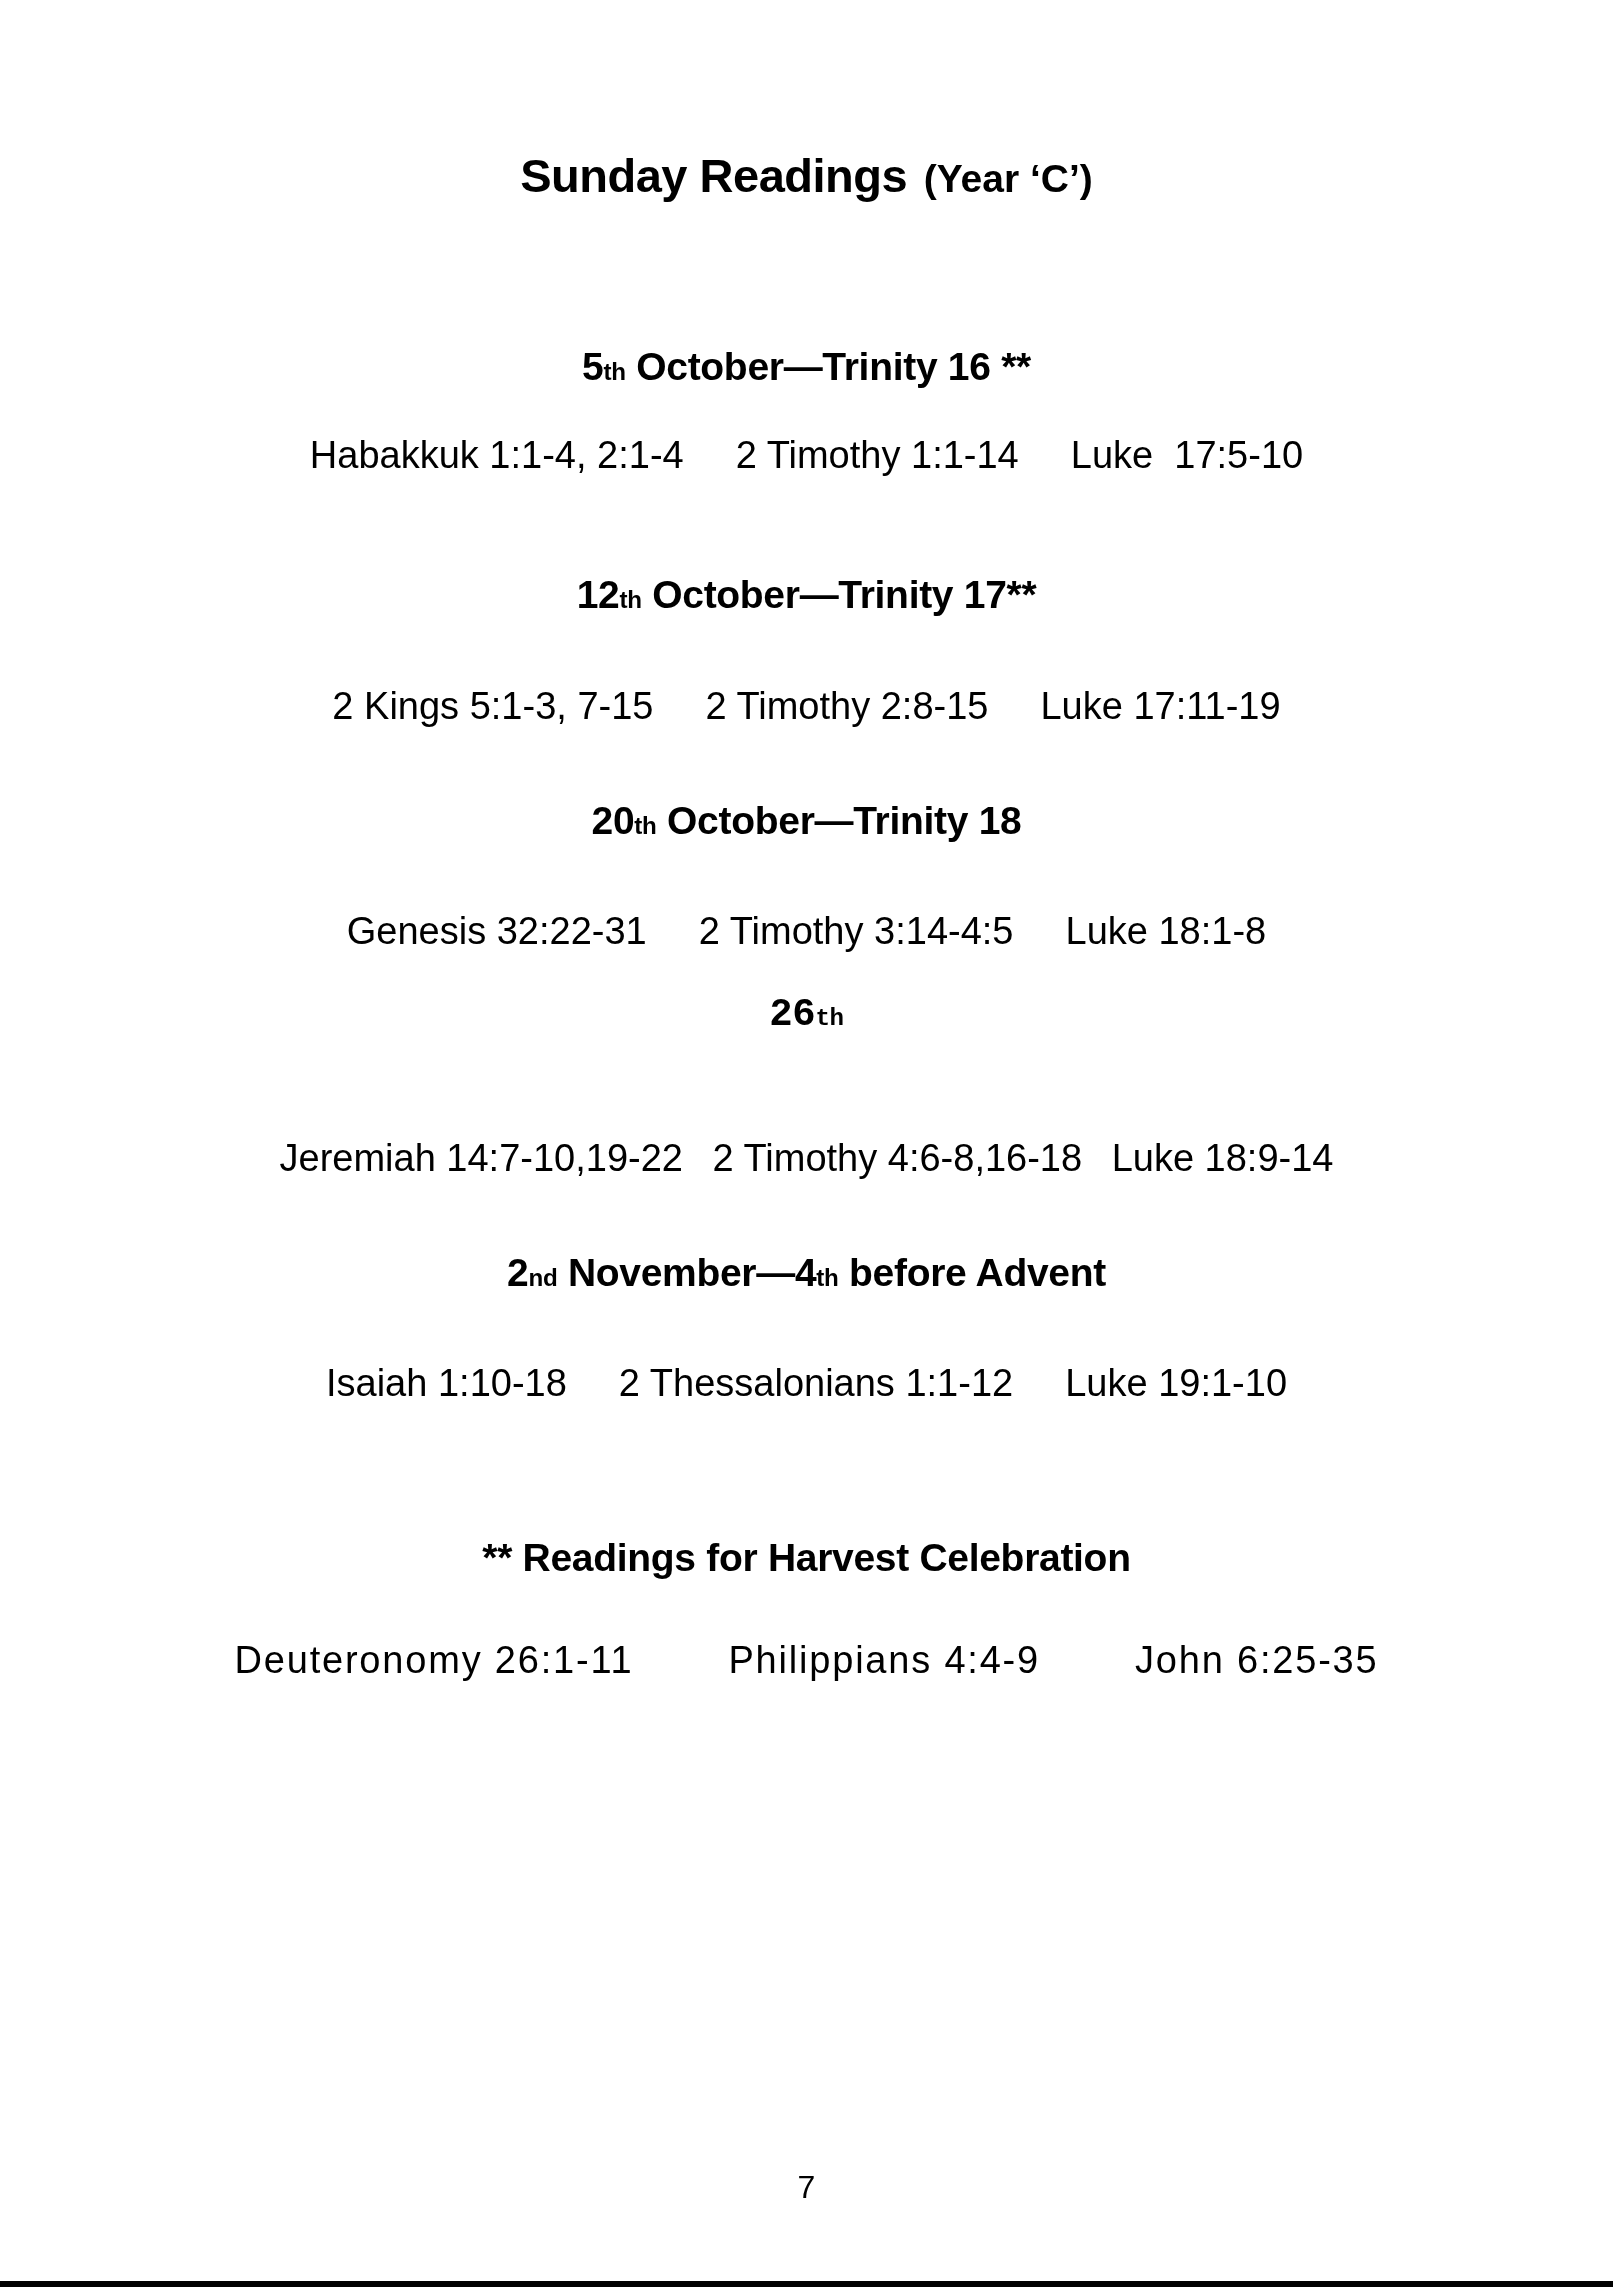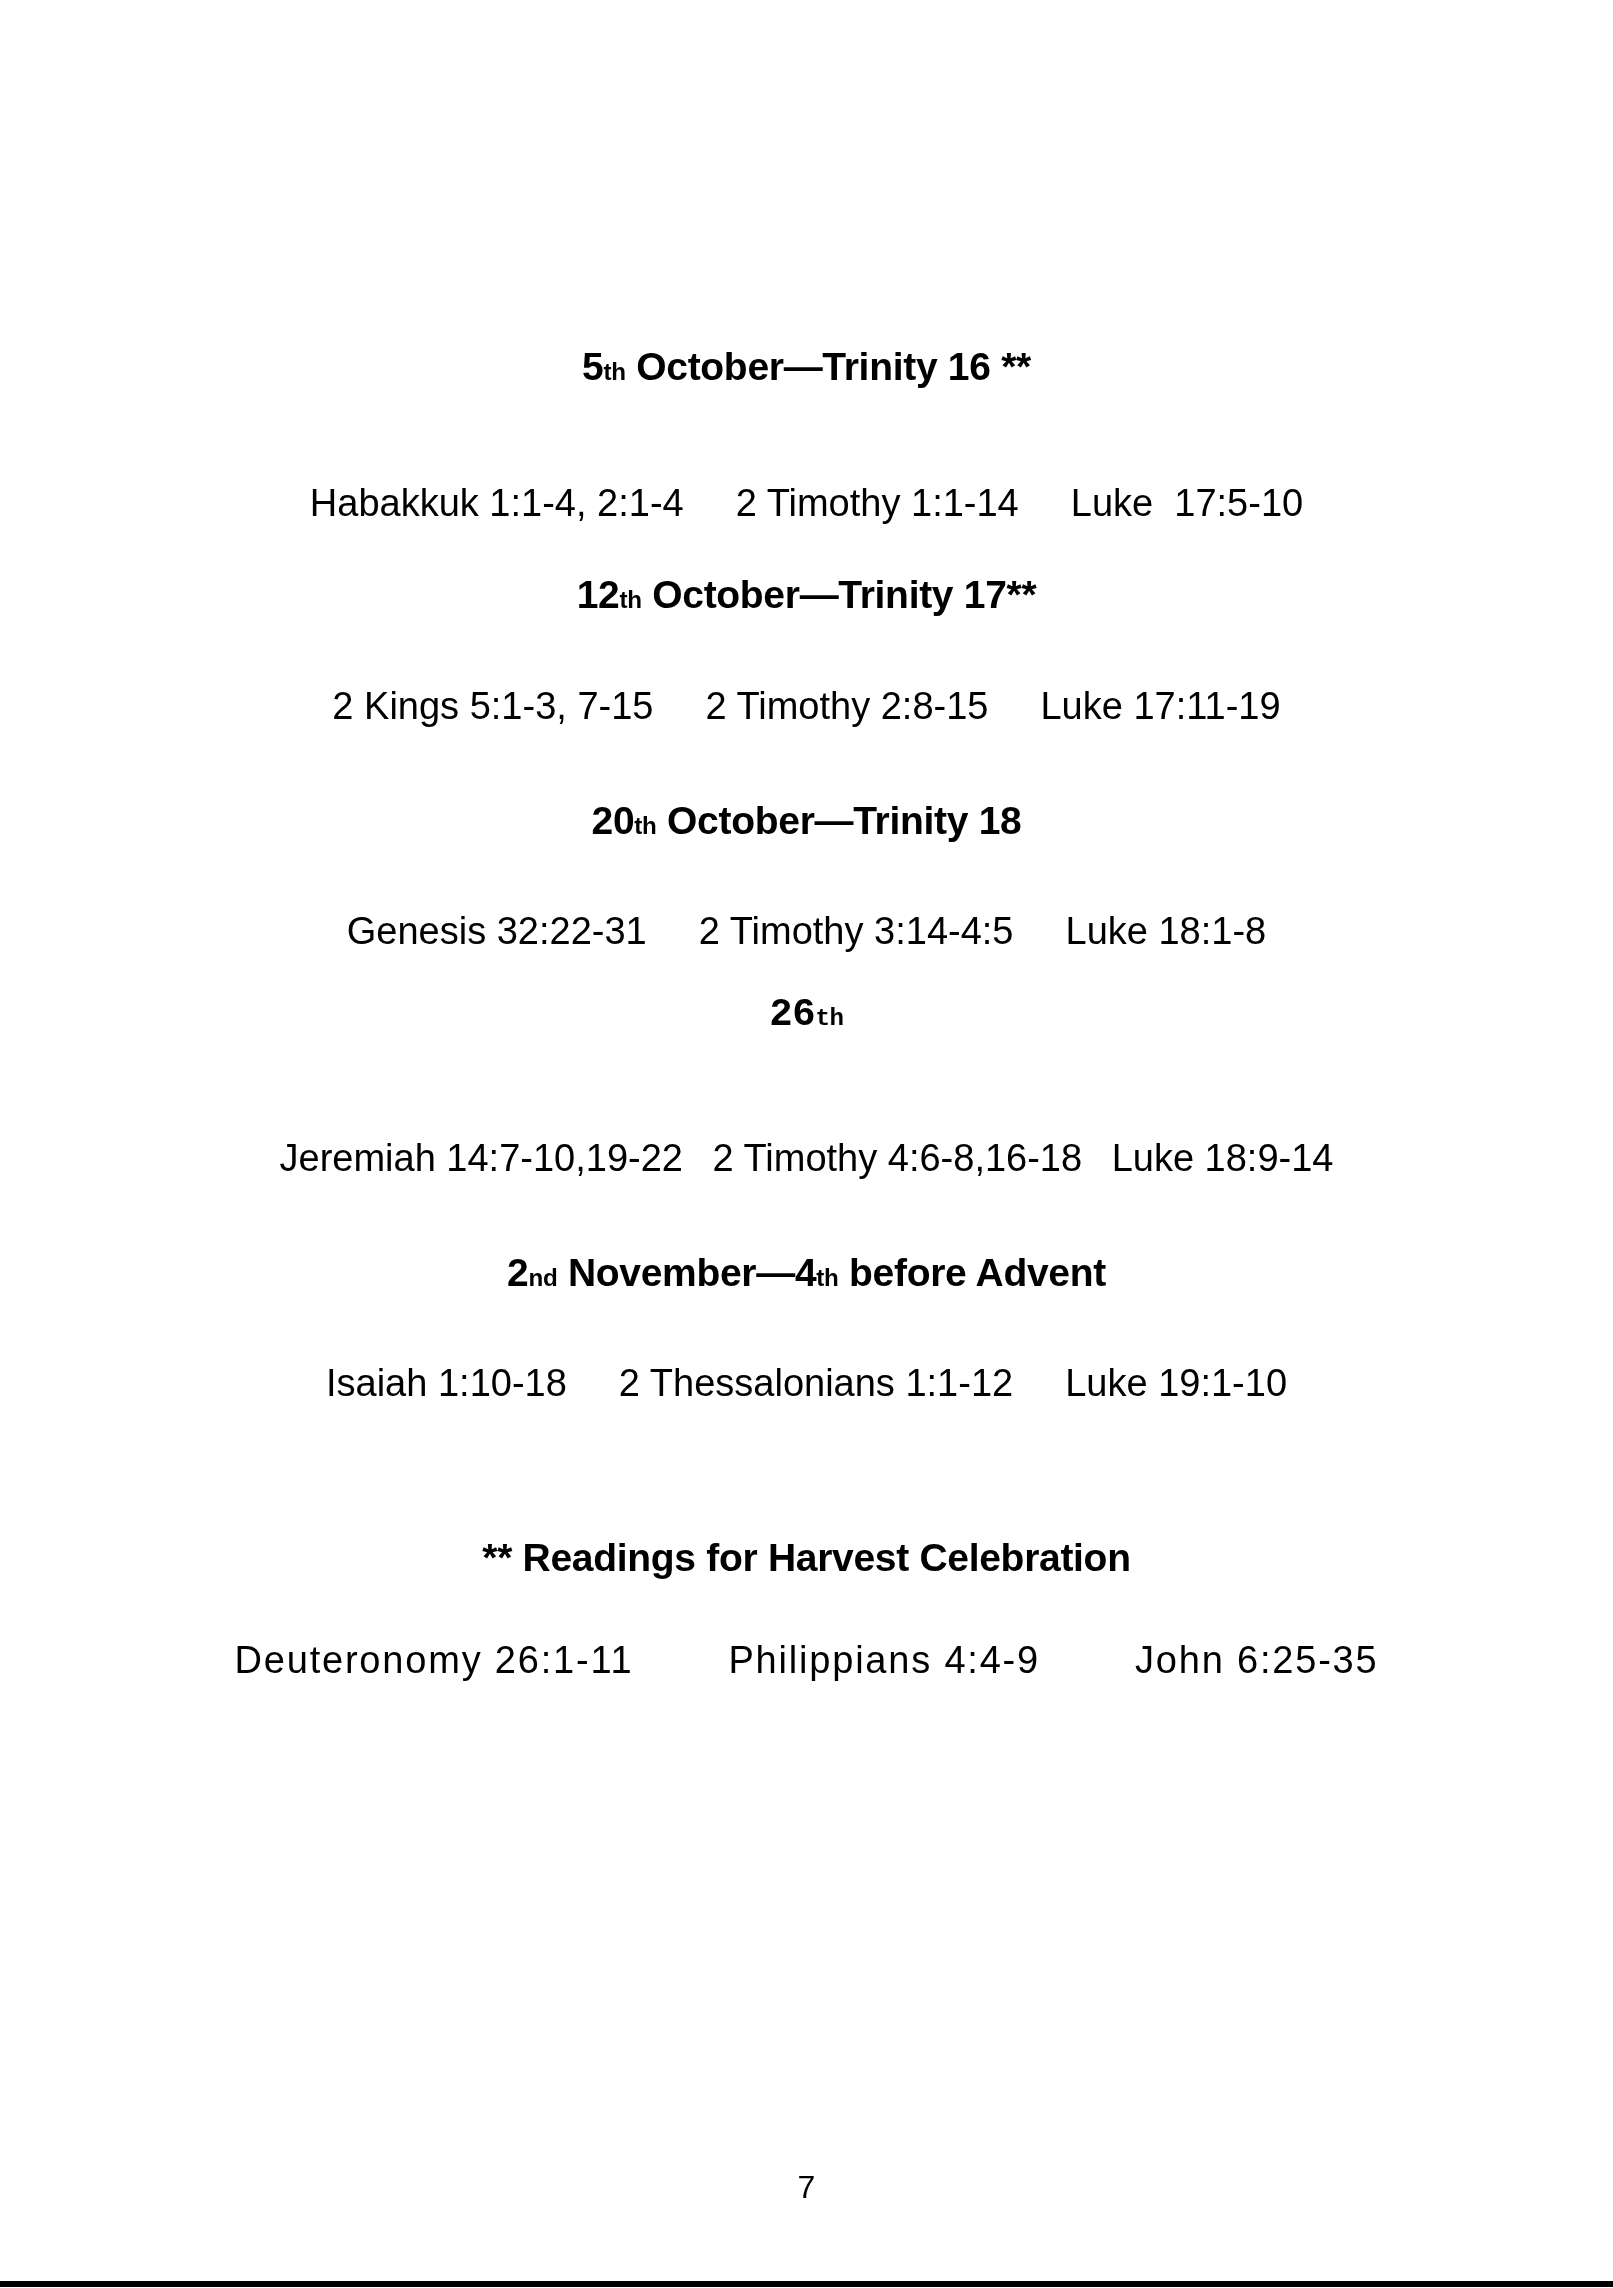"Sunday Readings" div.line { html: none -> <div> <span>Sunday Readings</span> <span>(Year ‘C’)</span> </div> }
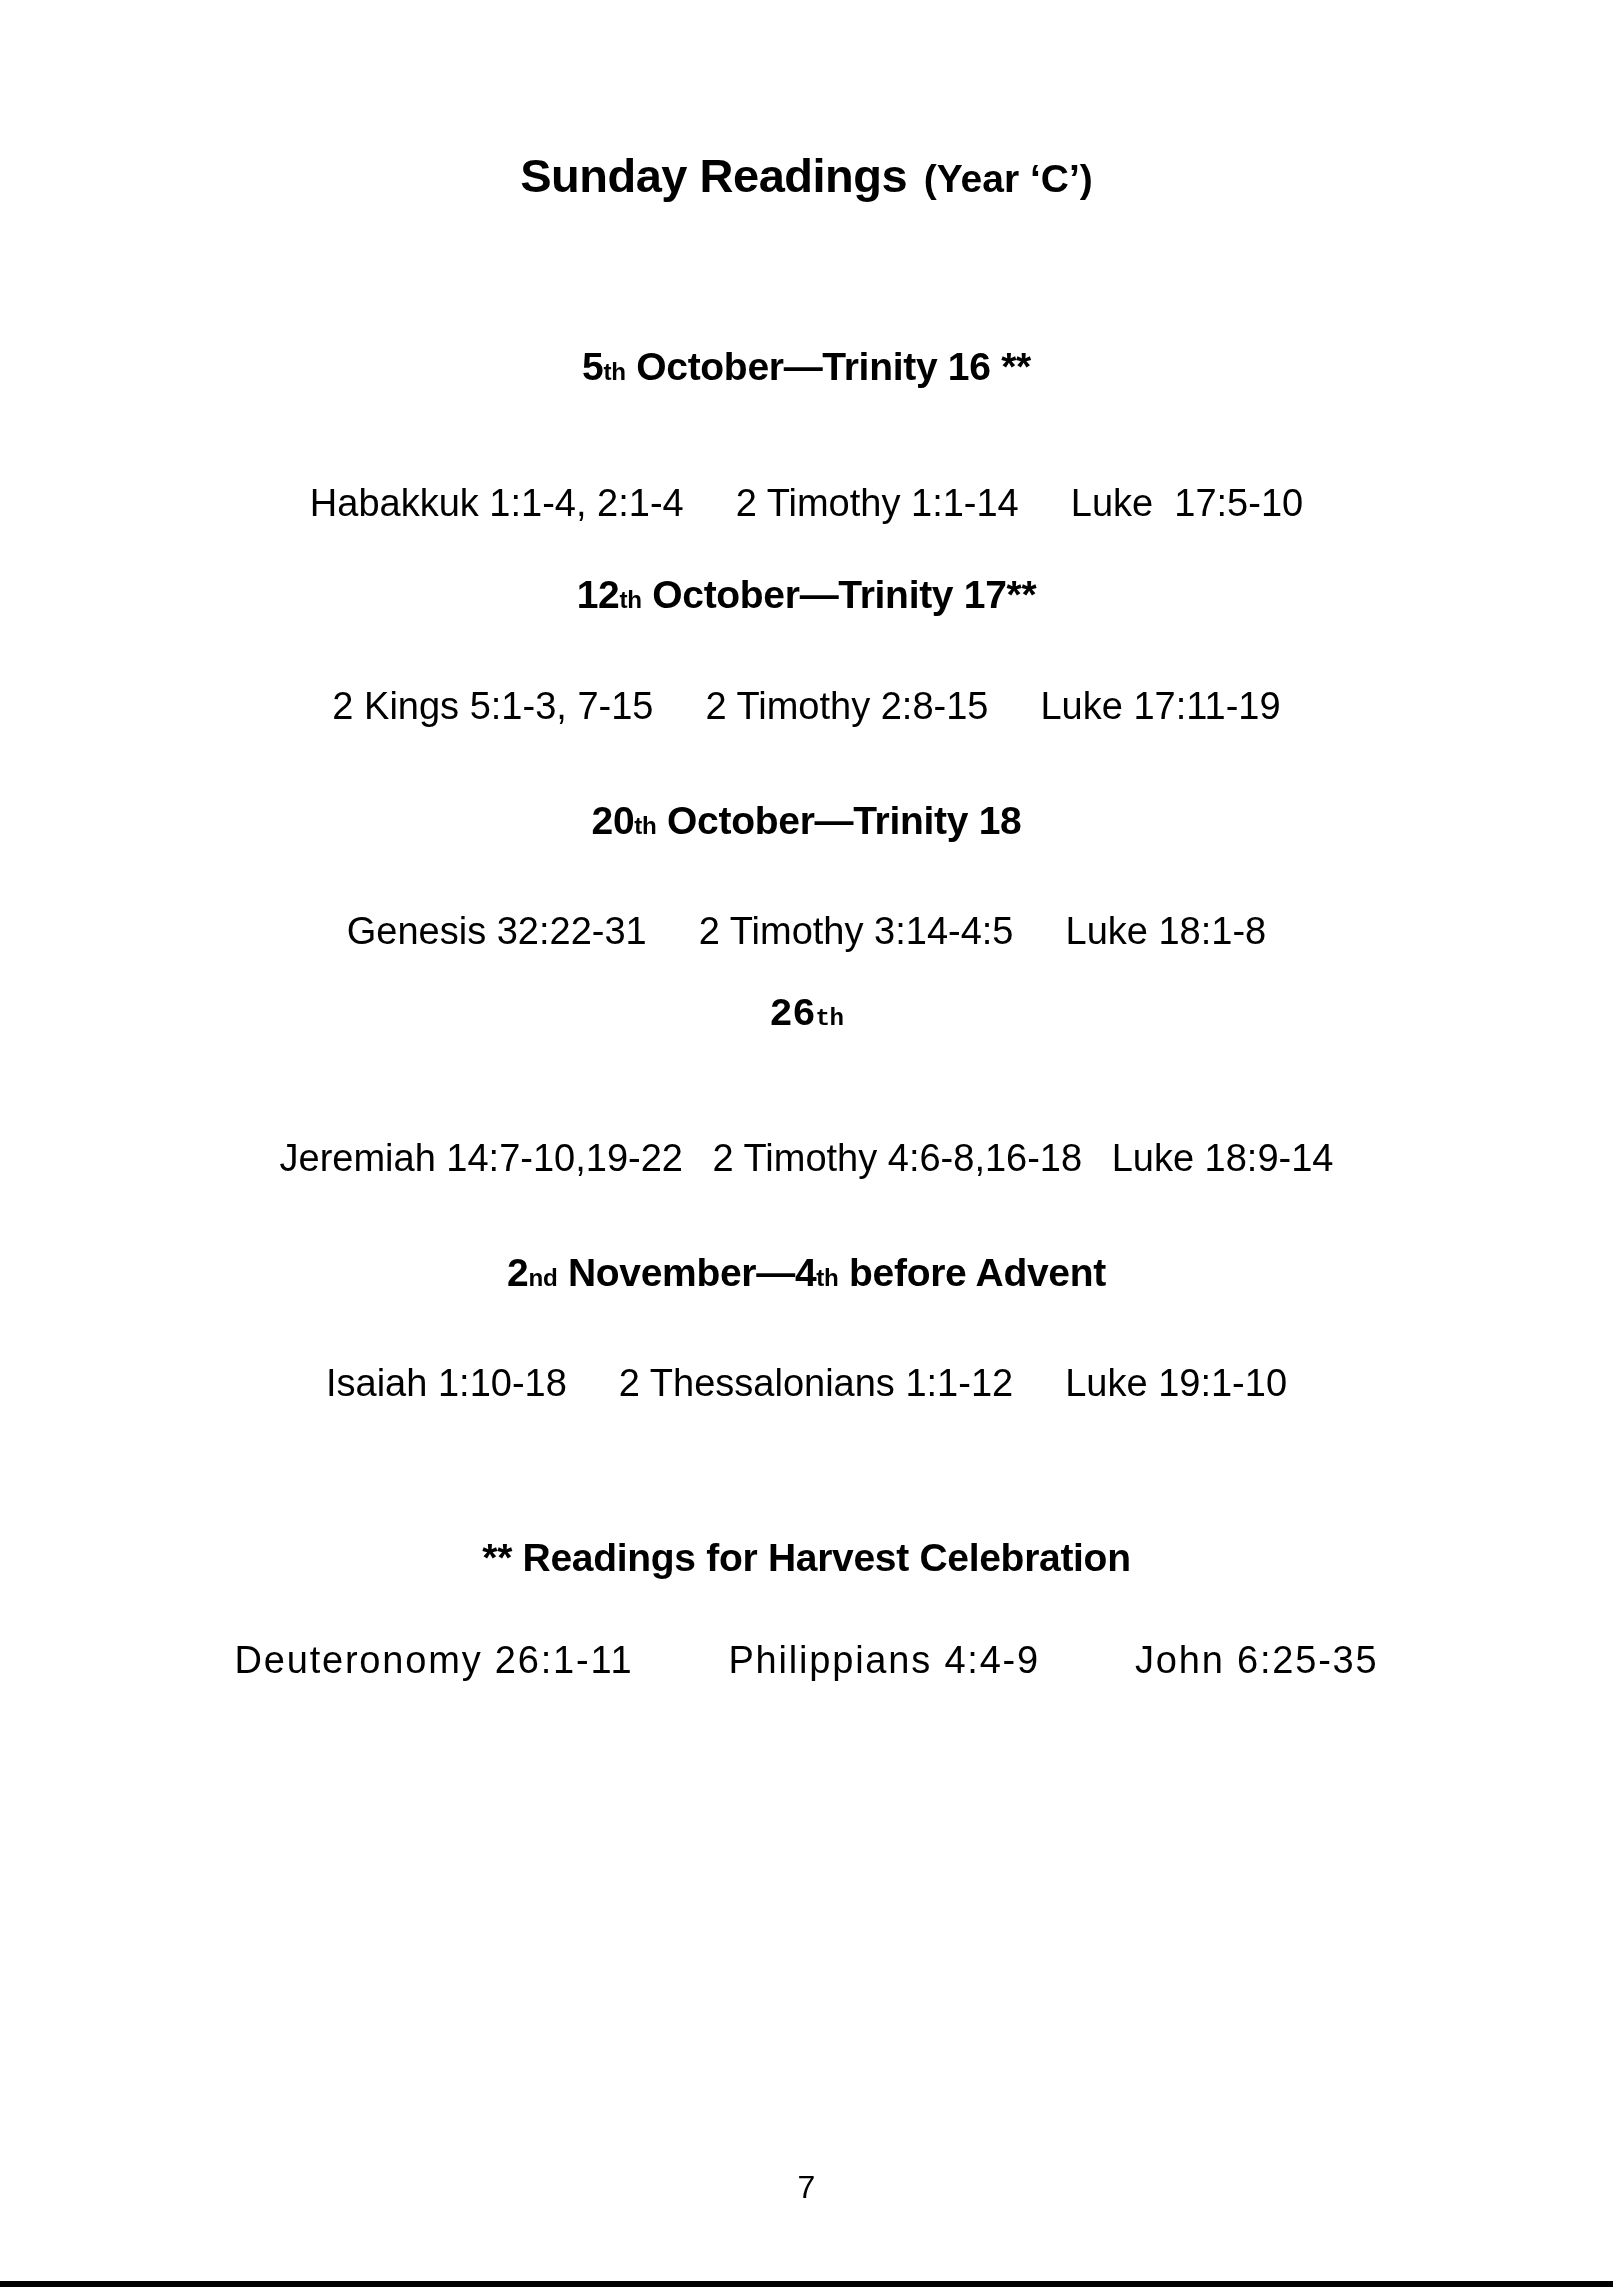"Habakkuk 1:1-4, 2:1-4" .r0 { top: 482px -> 434px }
